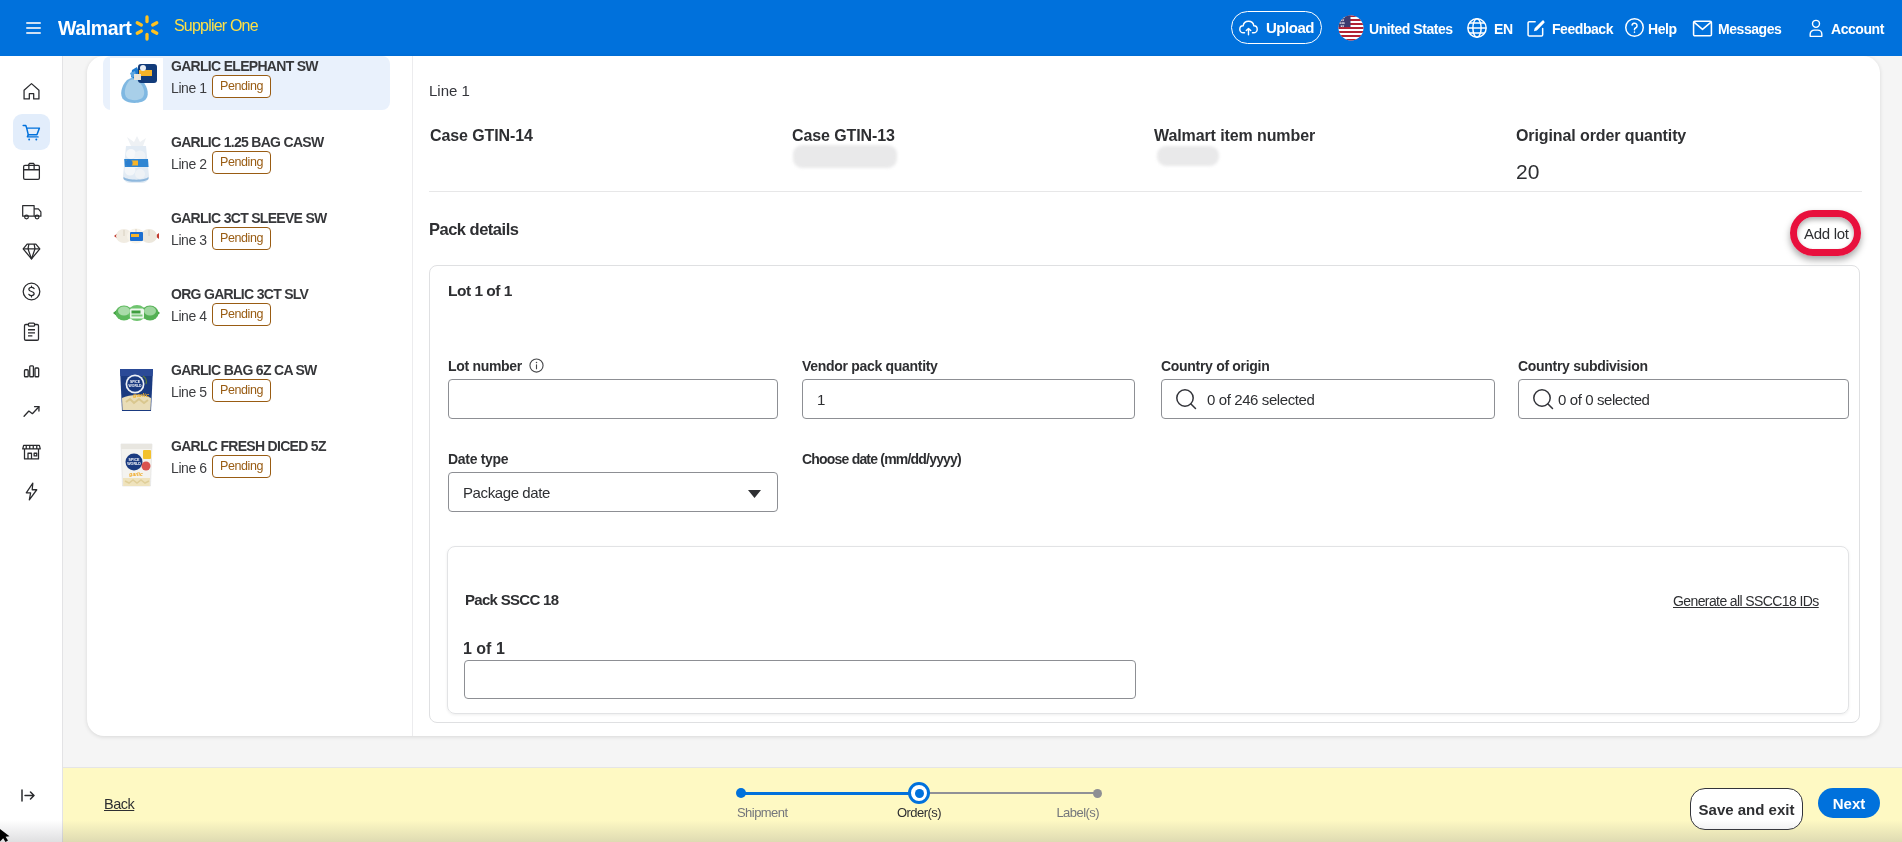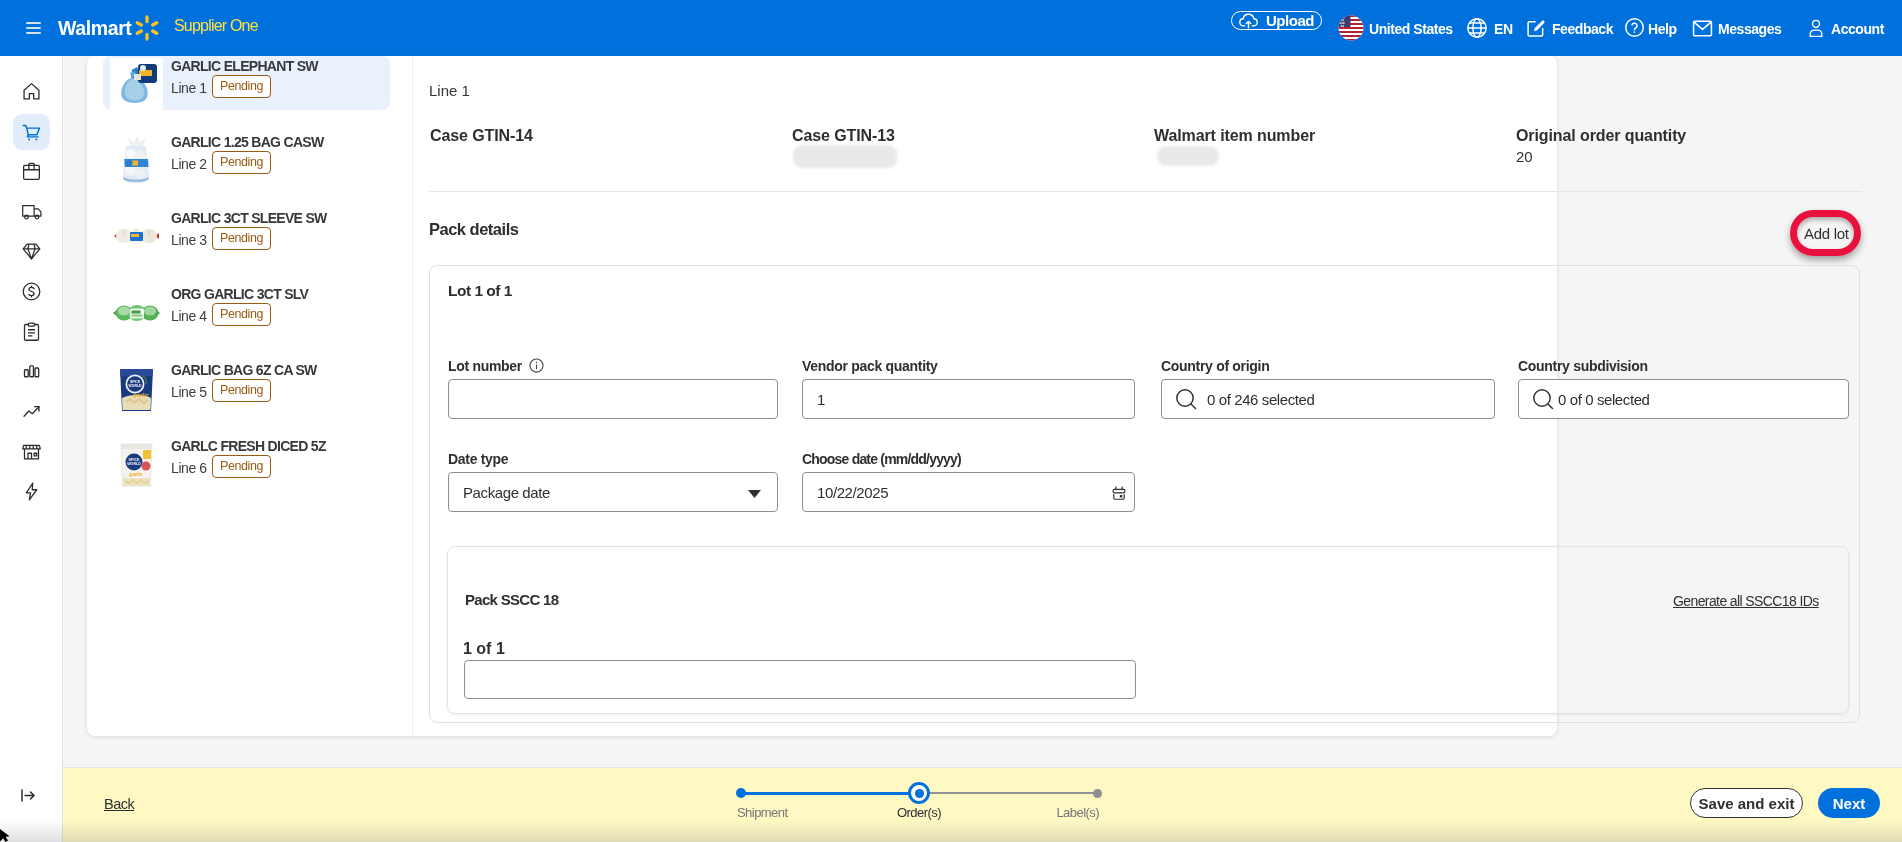"Upload" .upload-btn { height: 19px -> 33px }
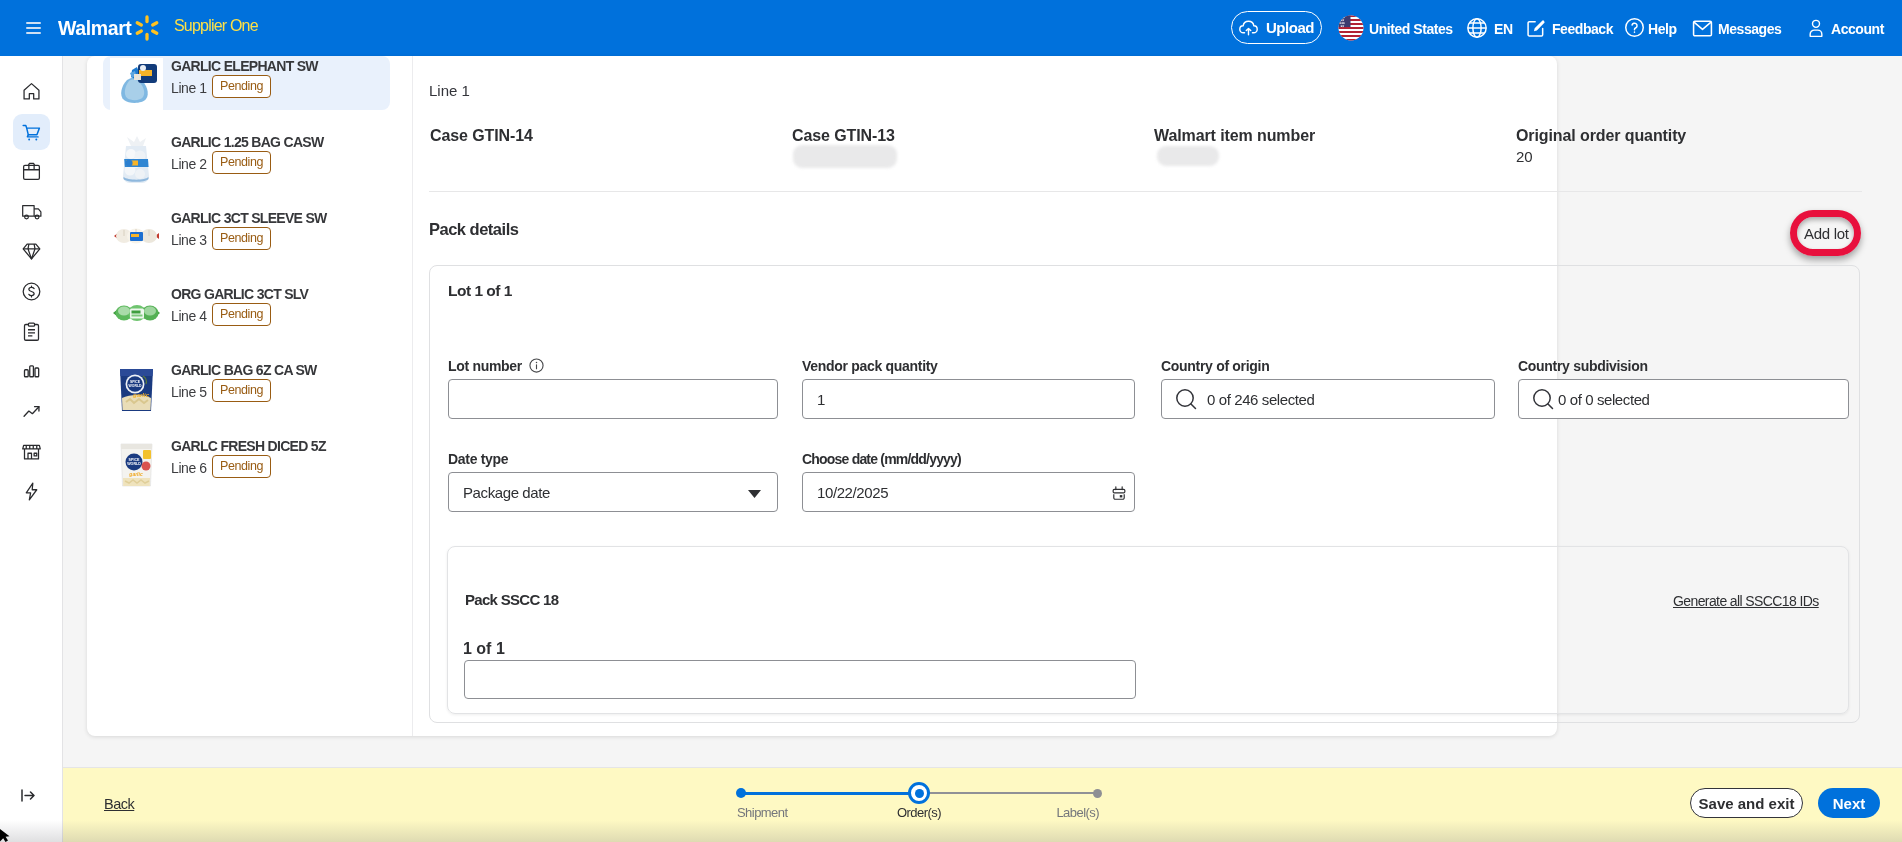"GARLIC ELEPHANT SW" .card { border-radius: 8px -> 17px; width: 1470px -> 1793px }
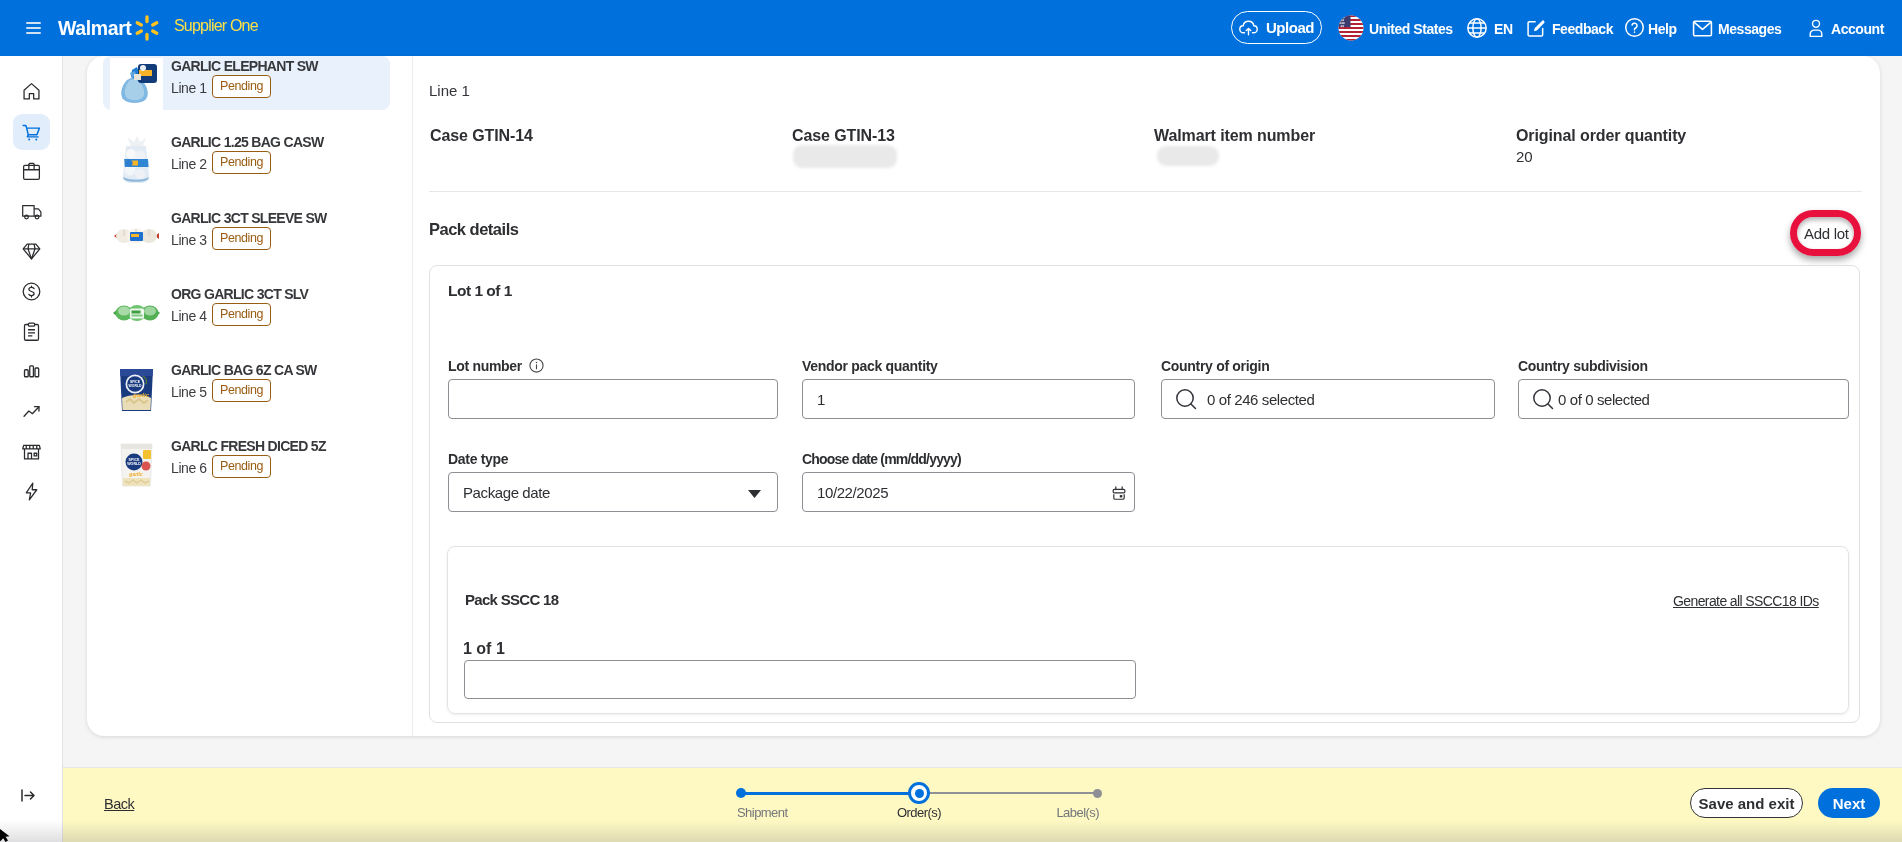"20" div.abs { font-size: 15px -> 21px; top: 92px -> 104px }
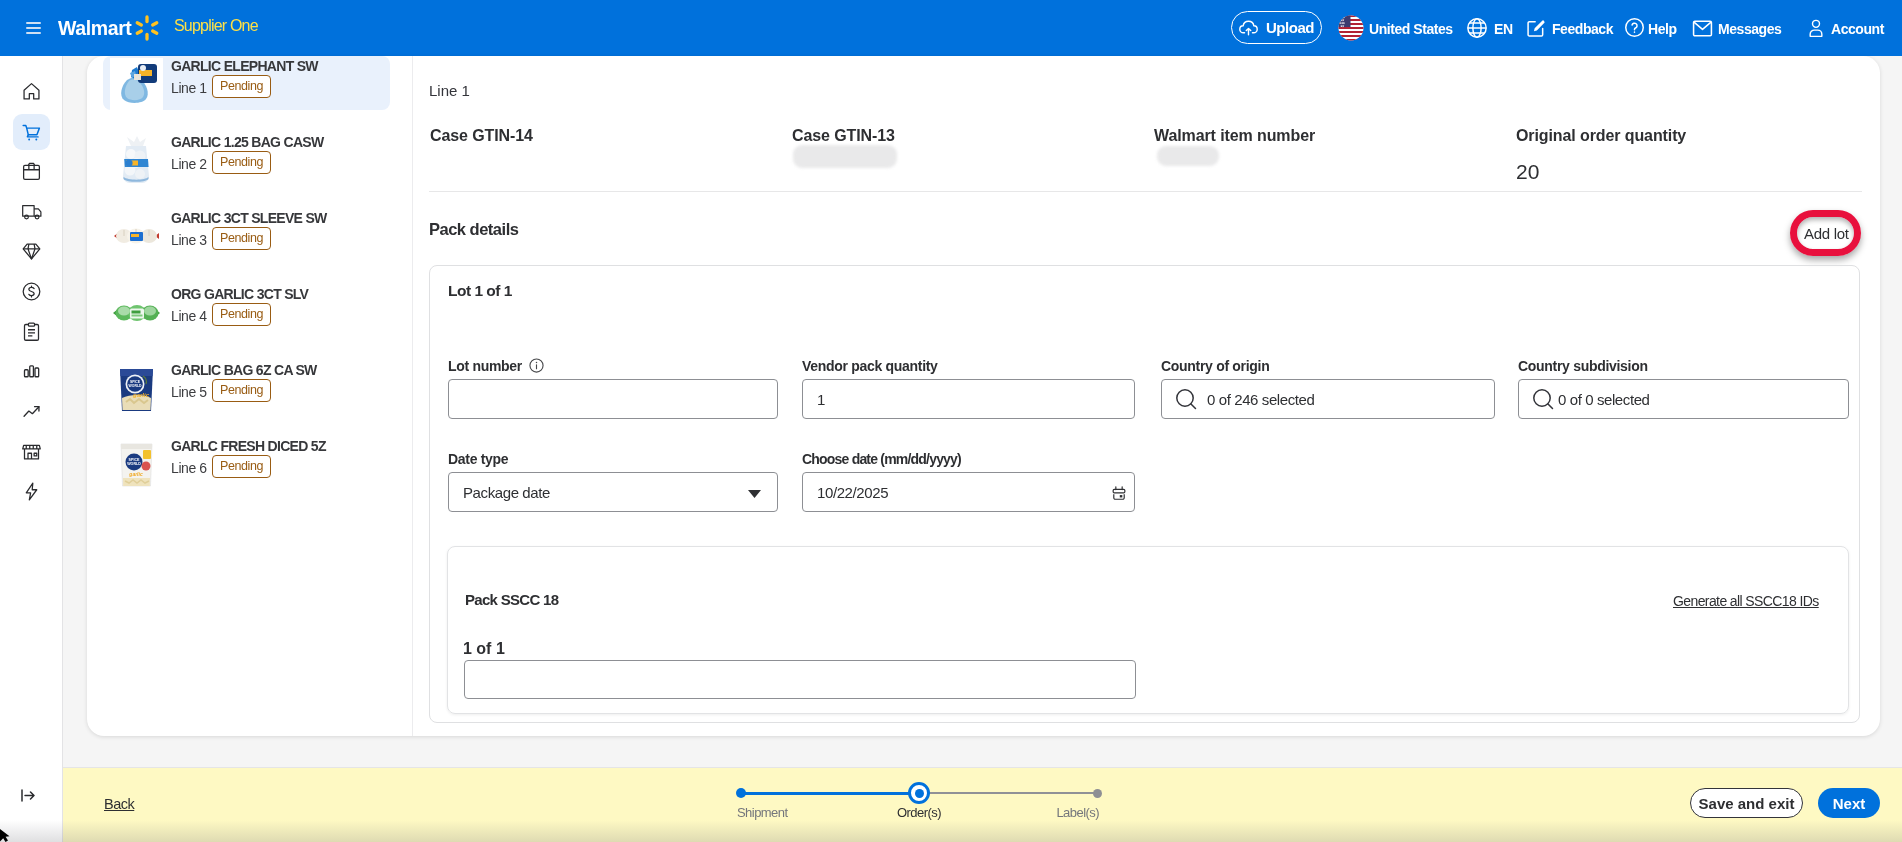"10/22/2025" div.fbox { html: <div>10/22/2025 <svg> <path></path> <rect></rect> <path></path> <rect></rect> </svg> </div> -> none }
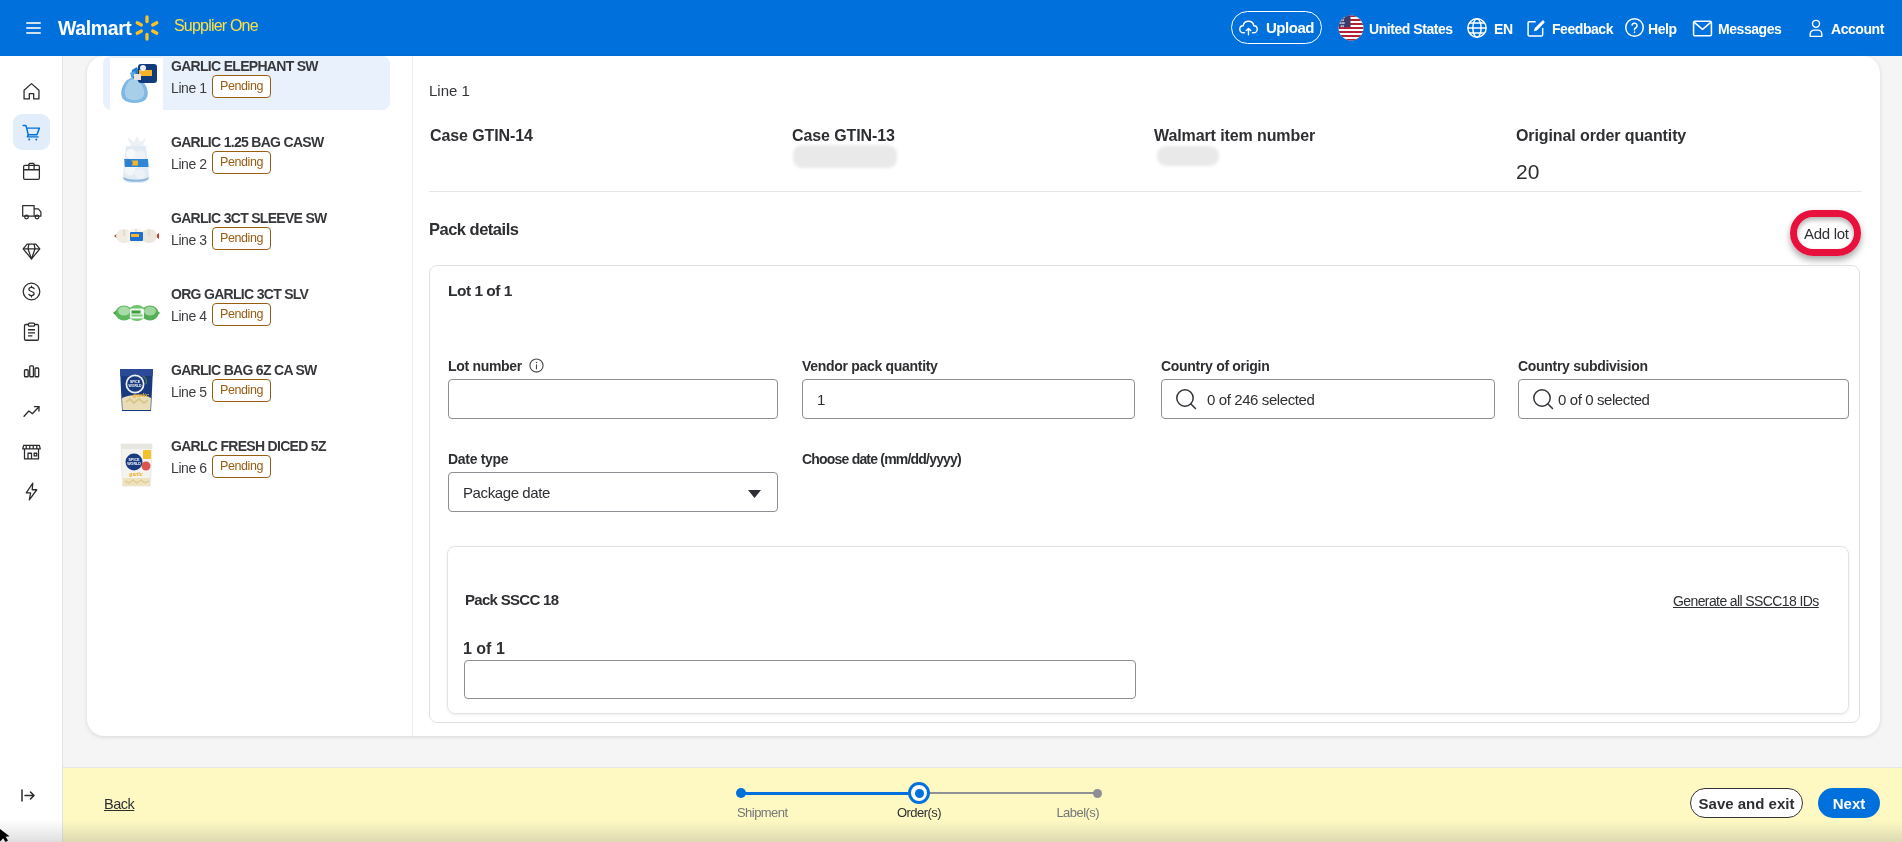"Save and exit" .btn-save { height: 30px -> 42px }
